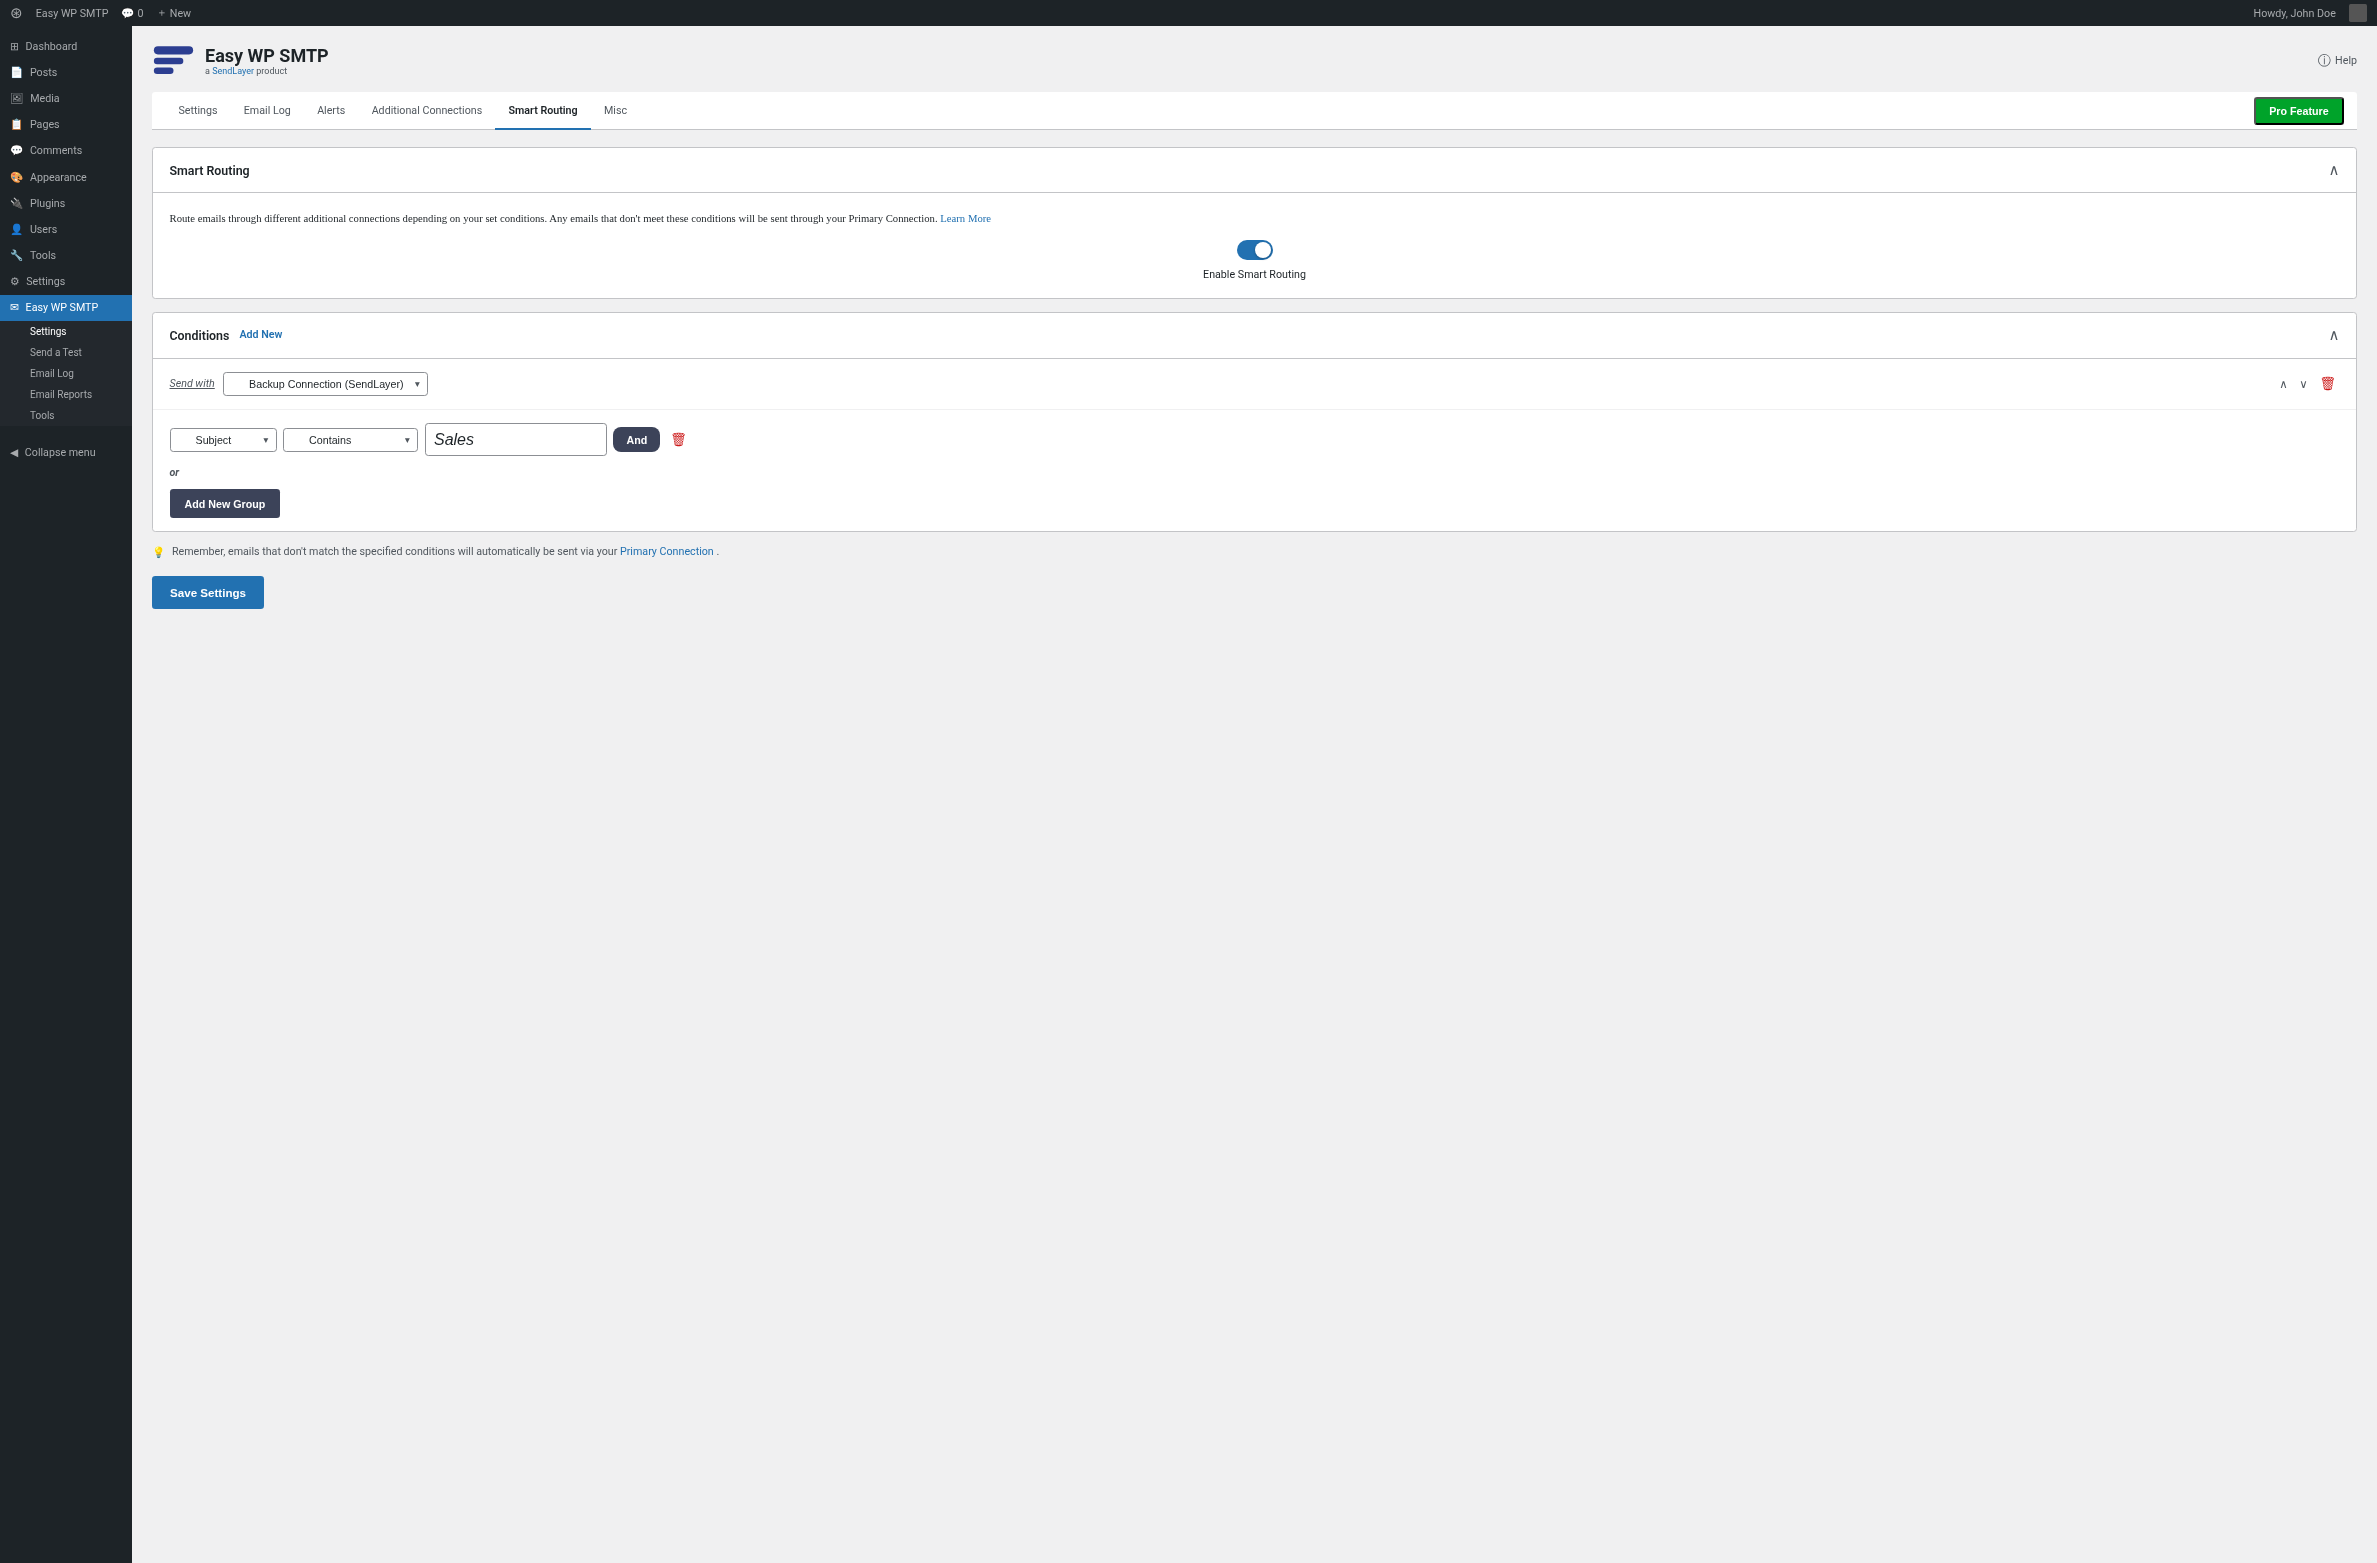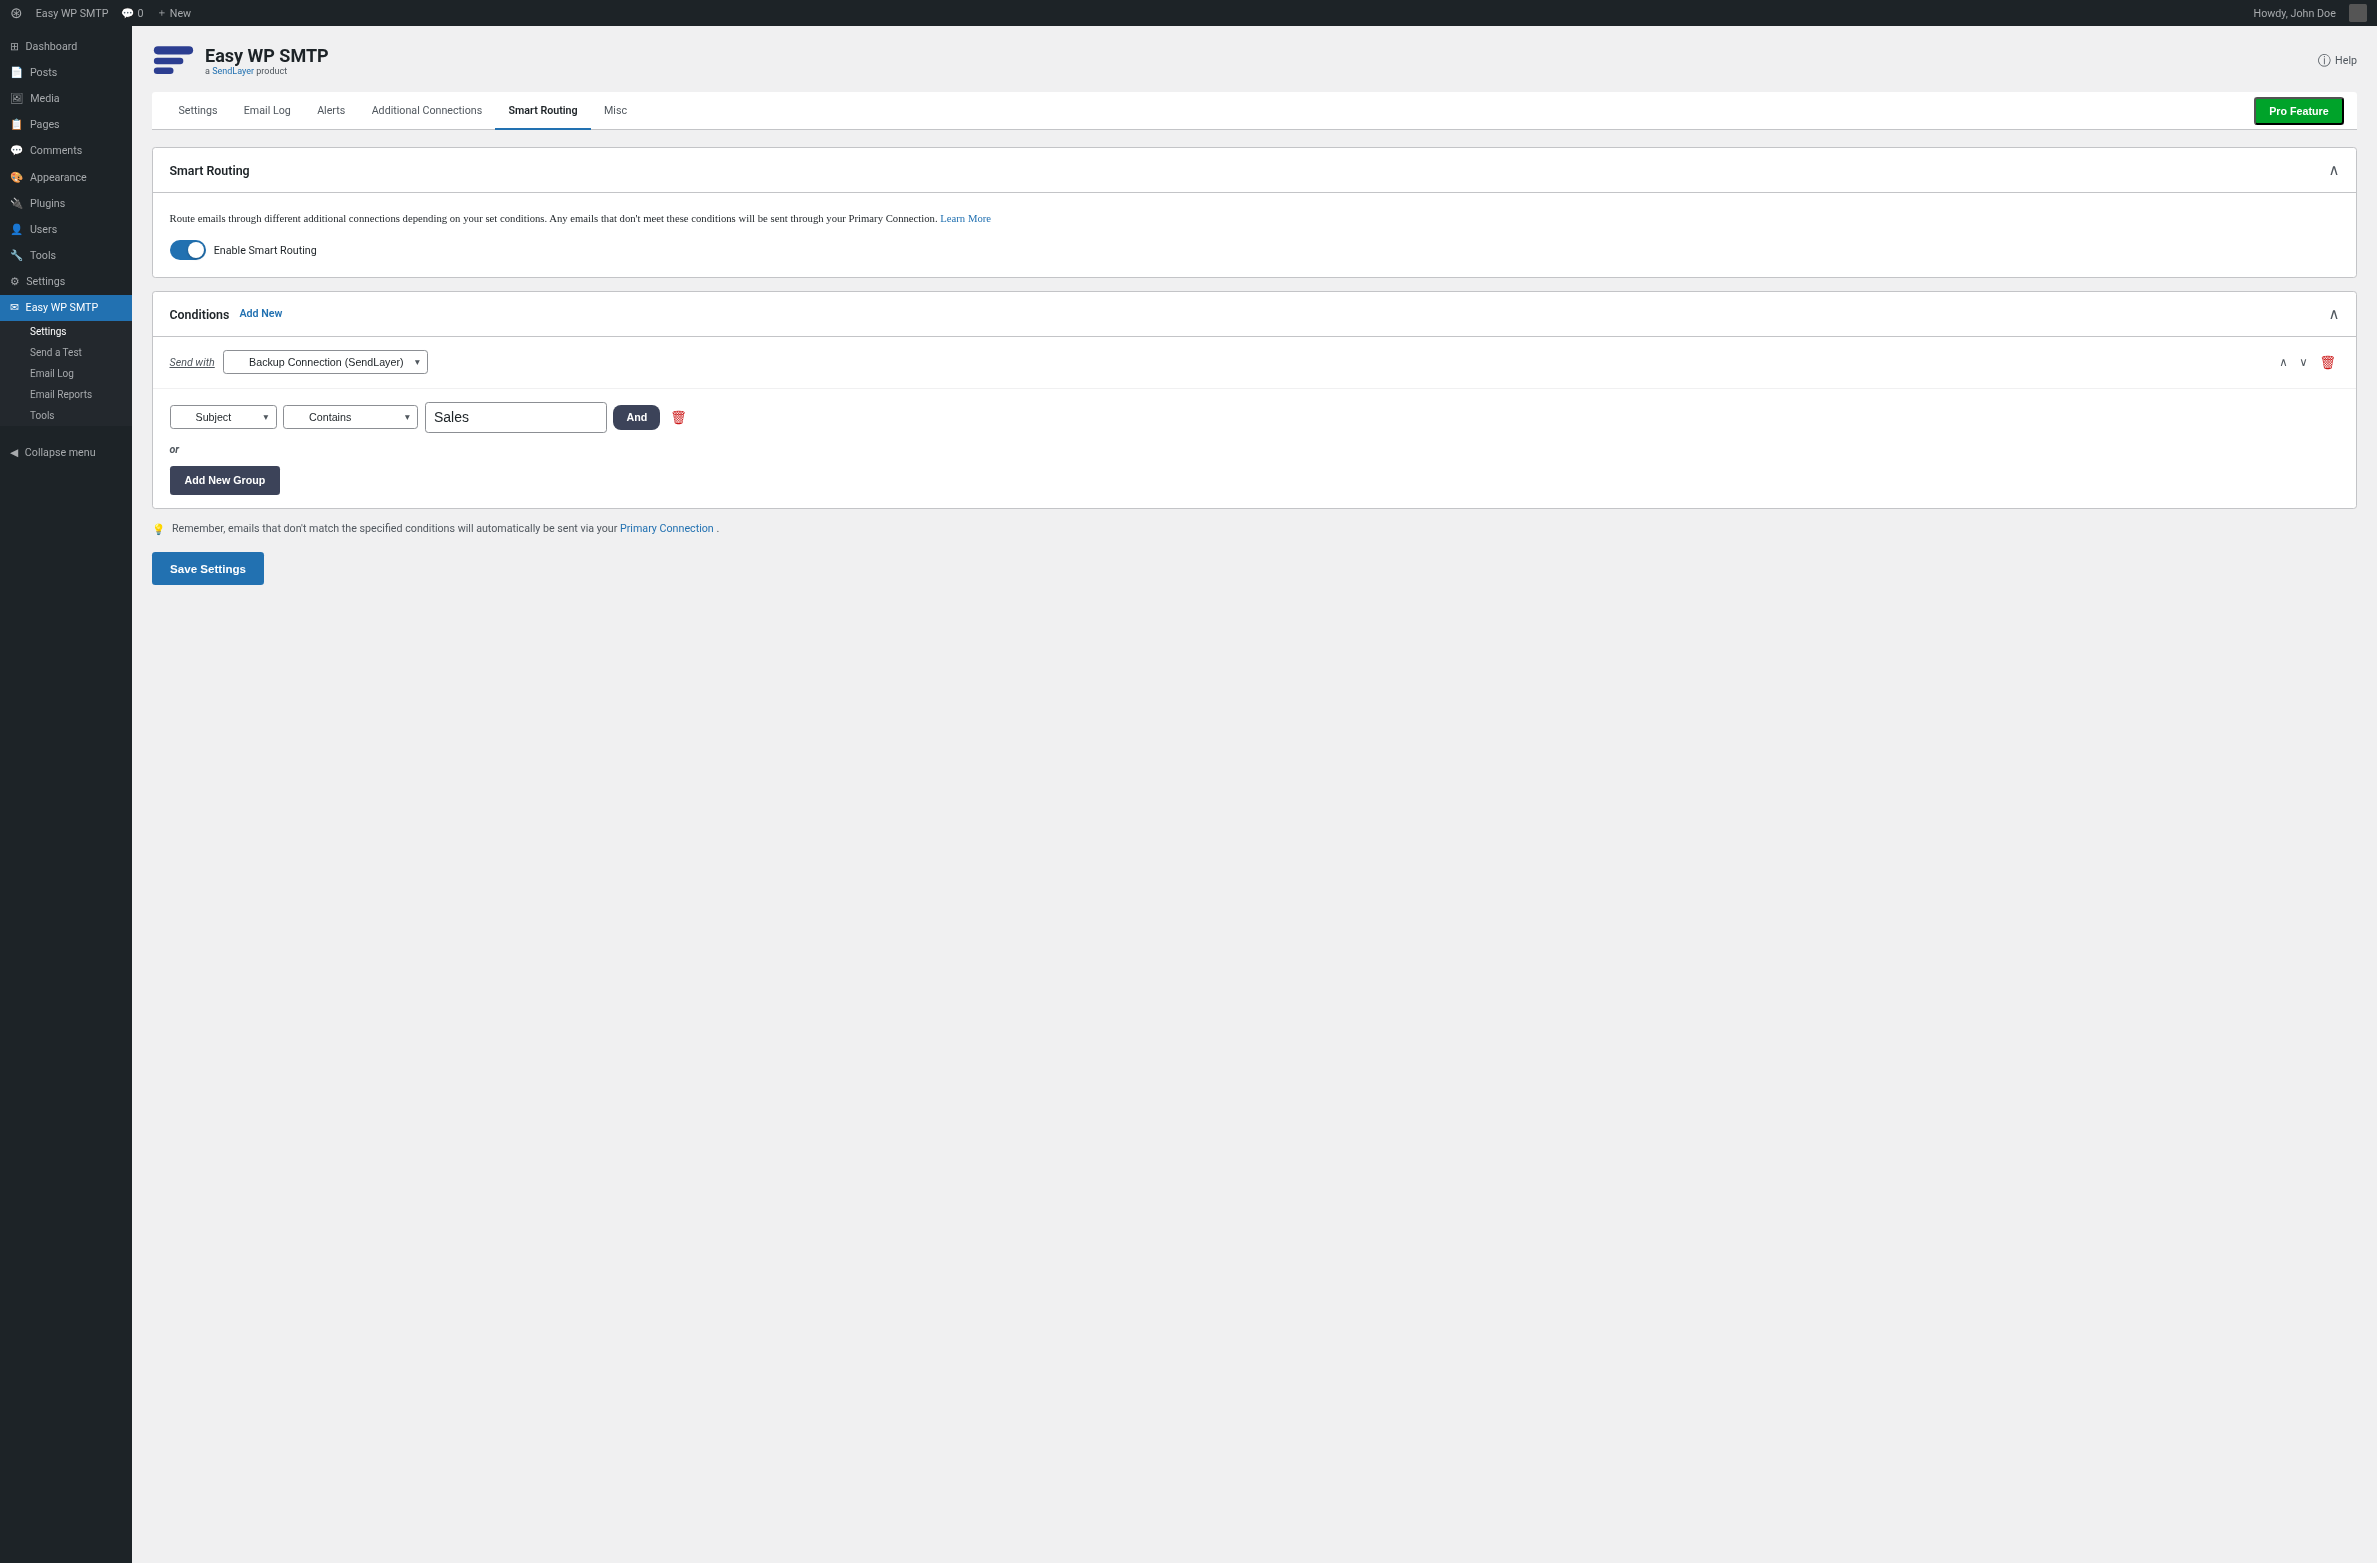"Enable Smart Routing" .toggle-wrap { flex-direction: none -> column }
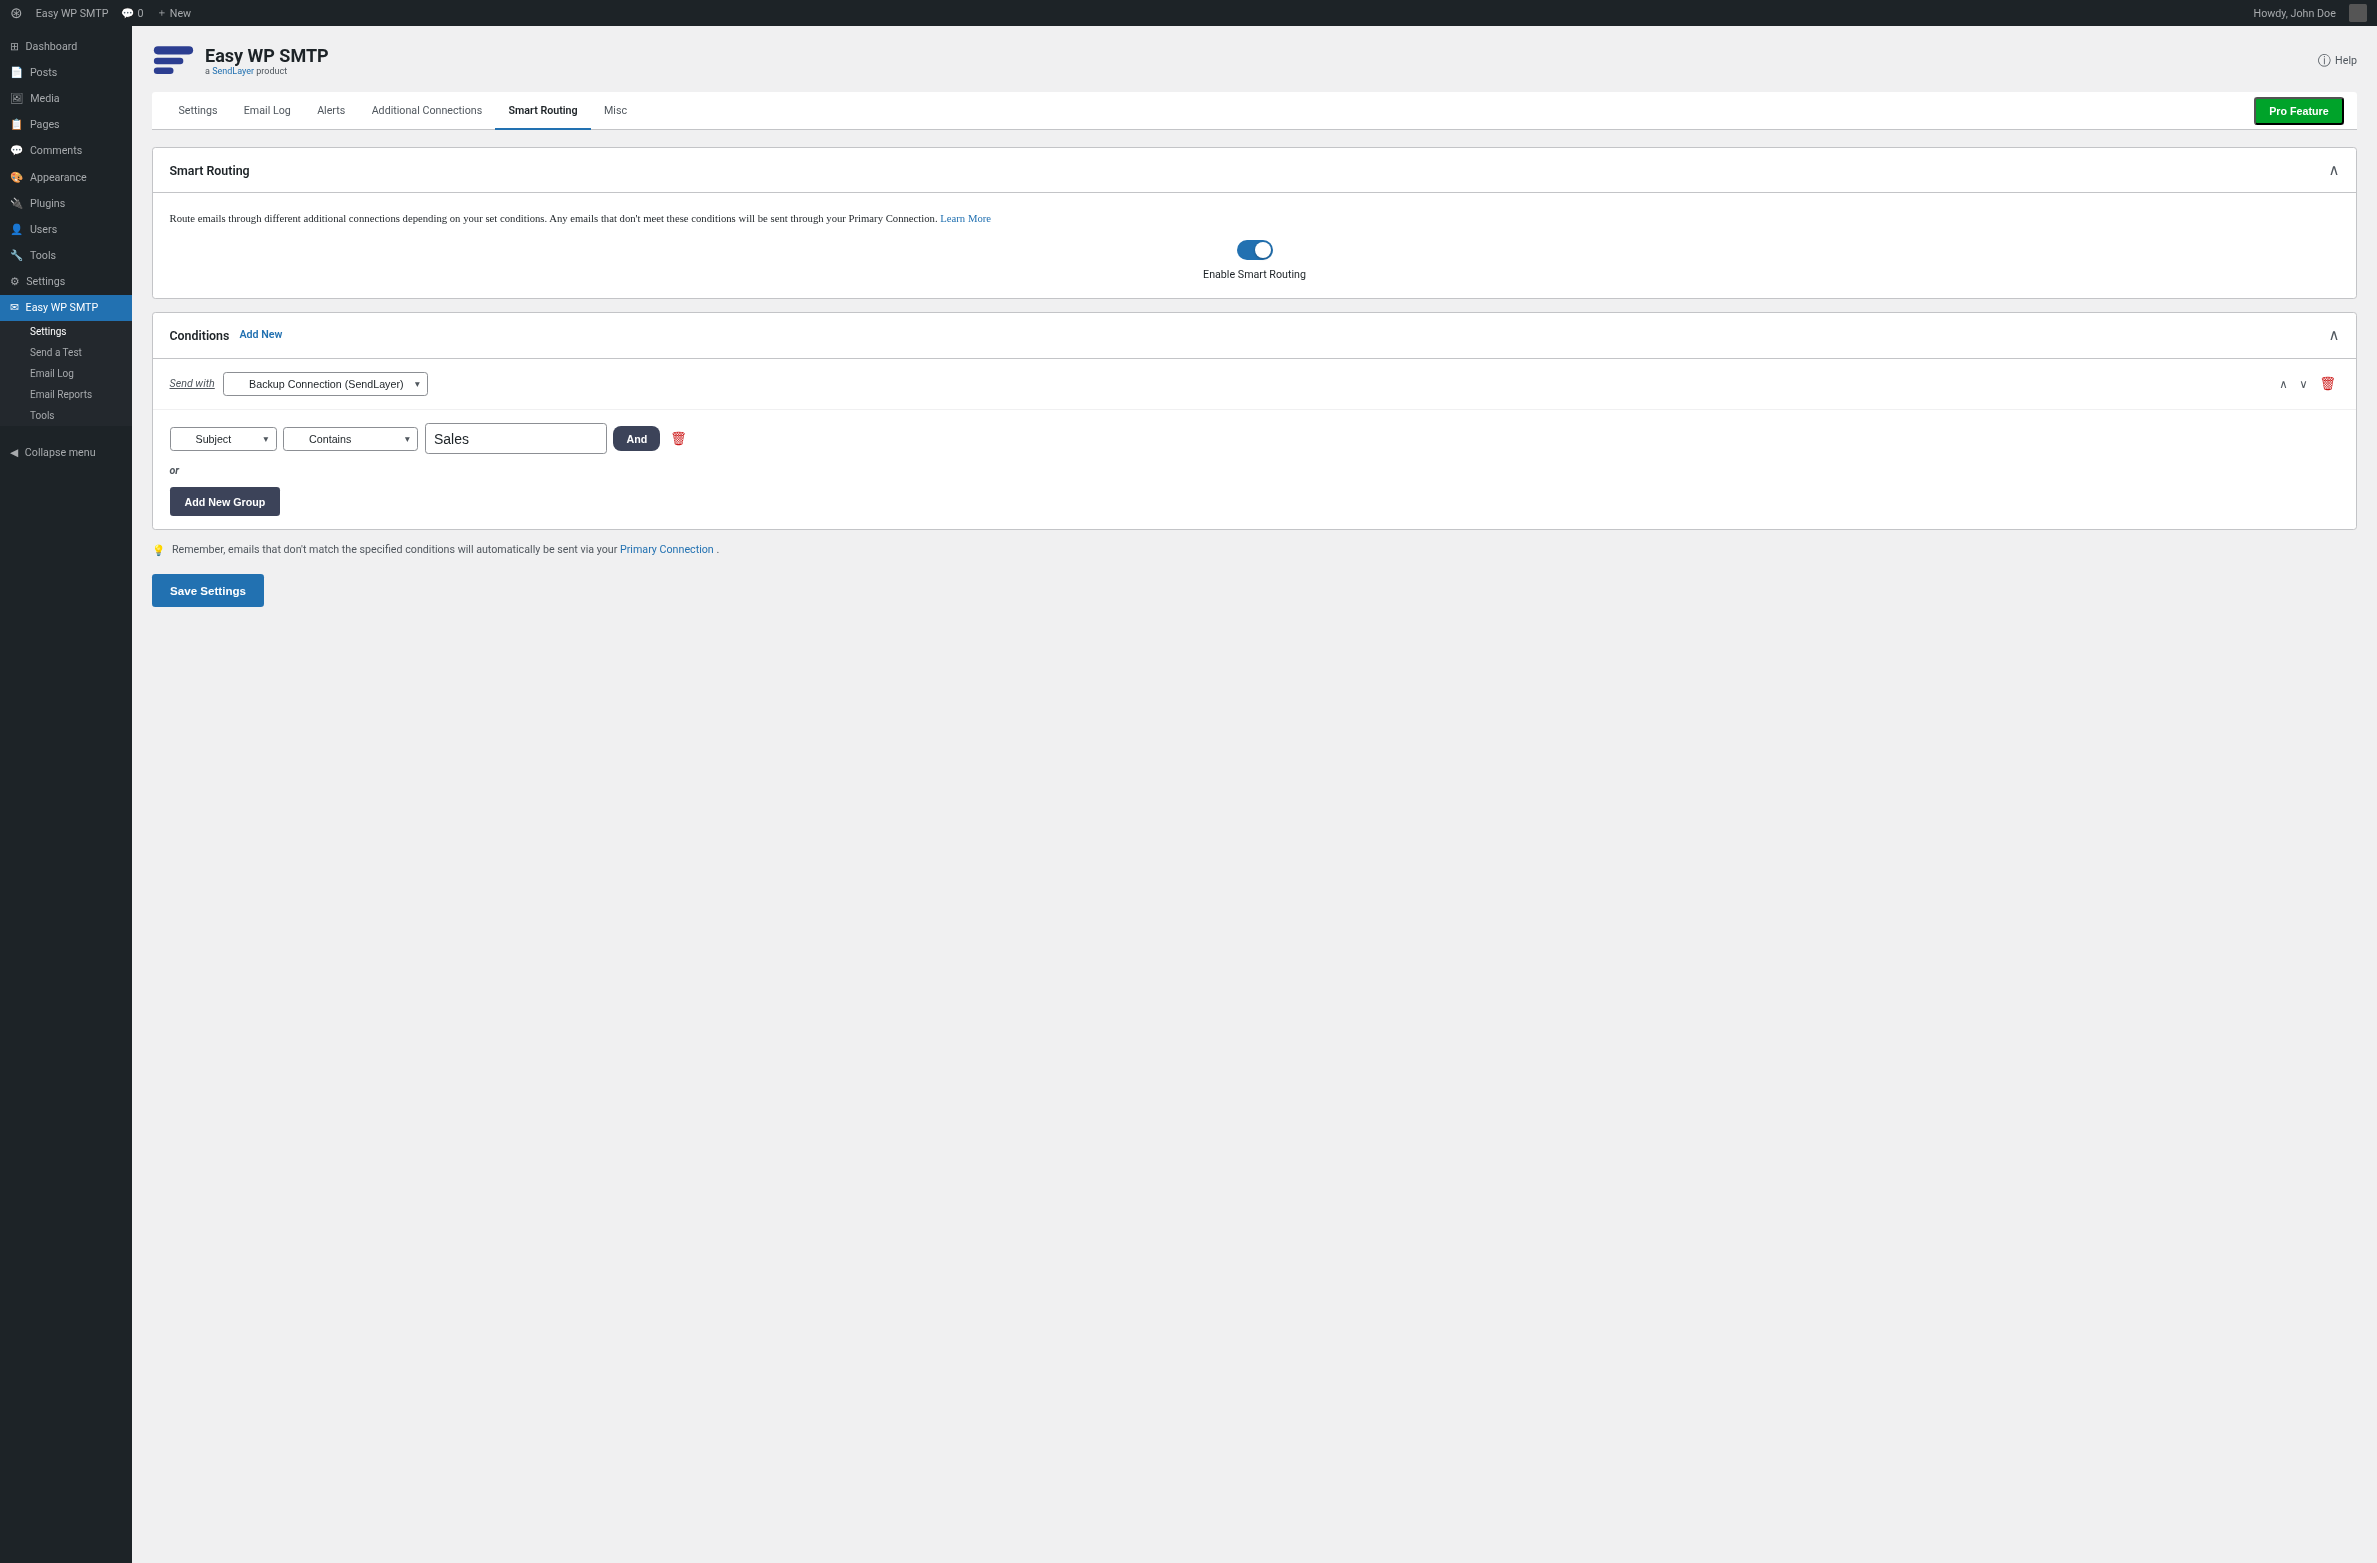"Sales" .condition-value-input { font-size: 14px -> 16px; font-style: none -> italic }
